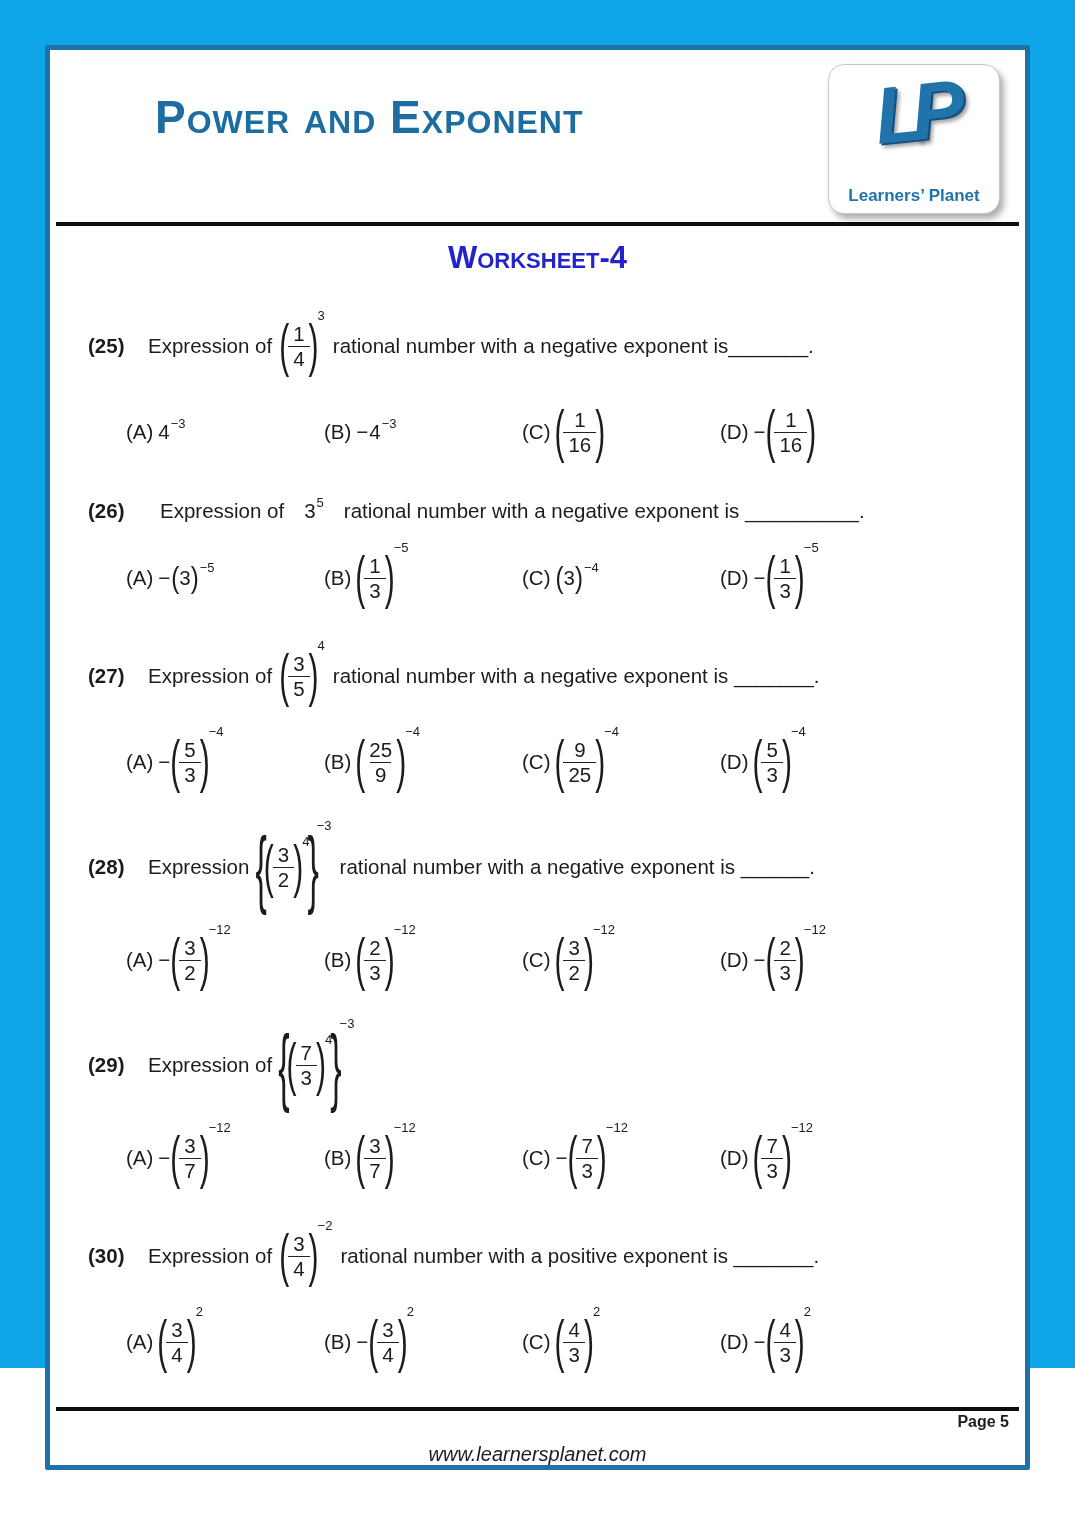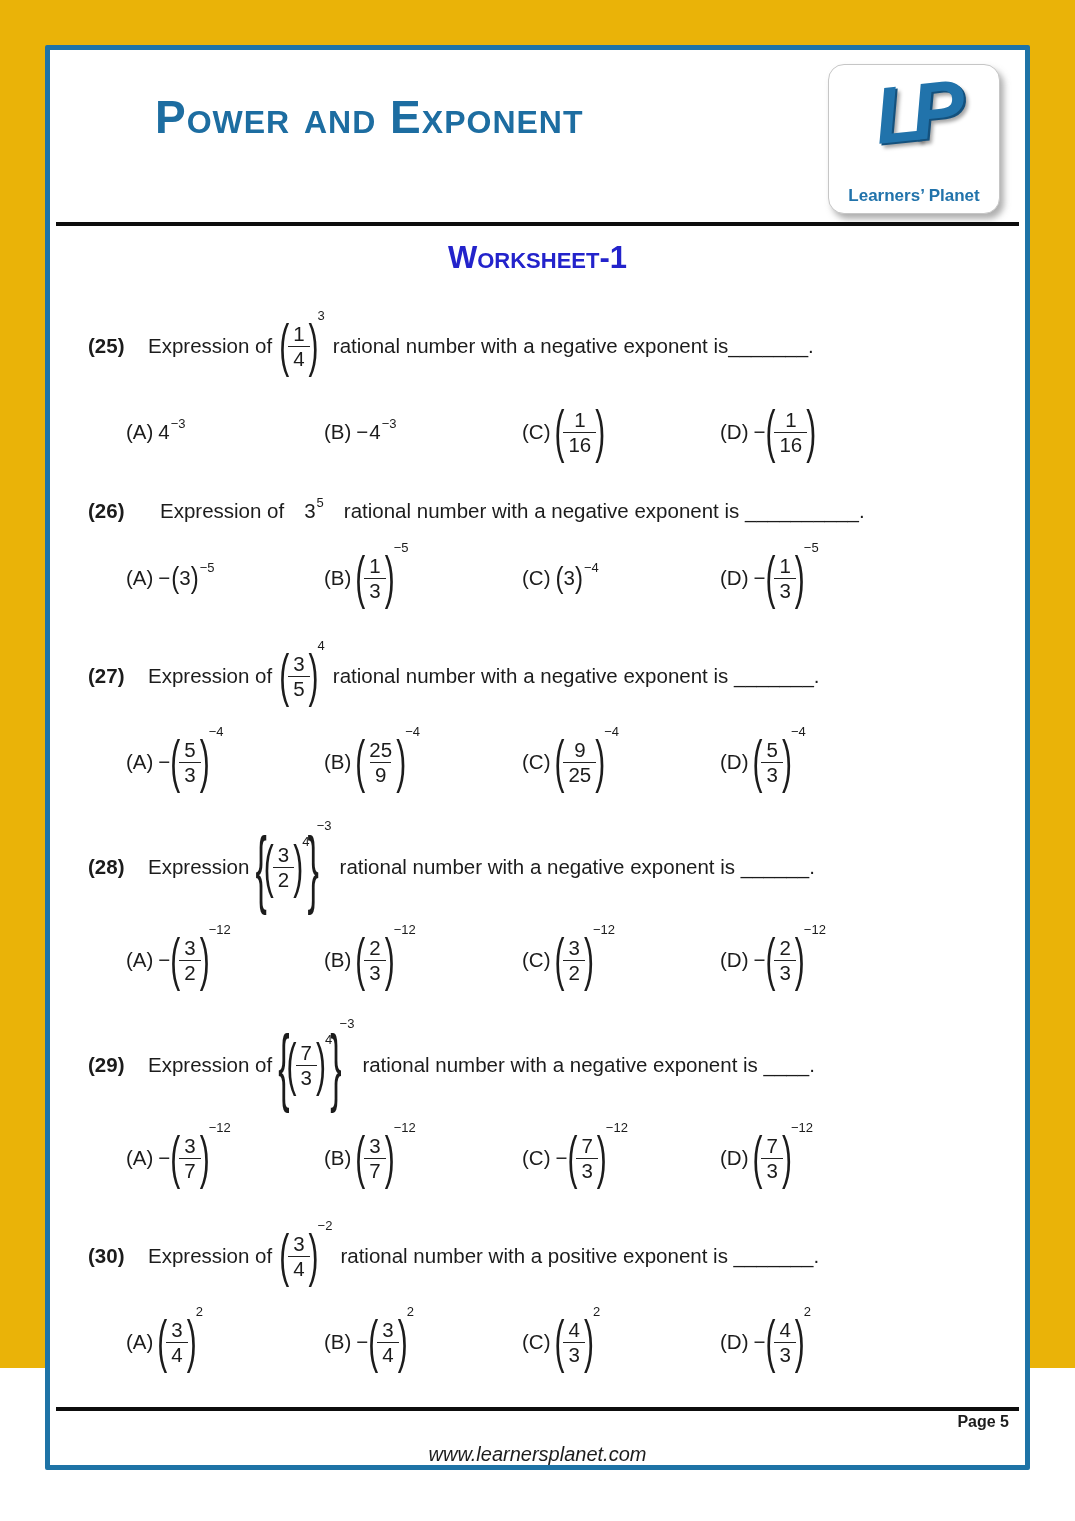"Power and Exponent" .canvas { background: #eab308 -> #0ea5e9 }
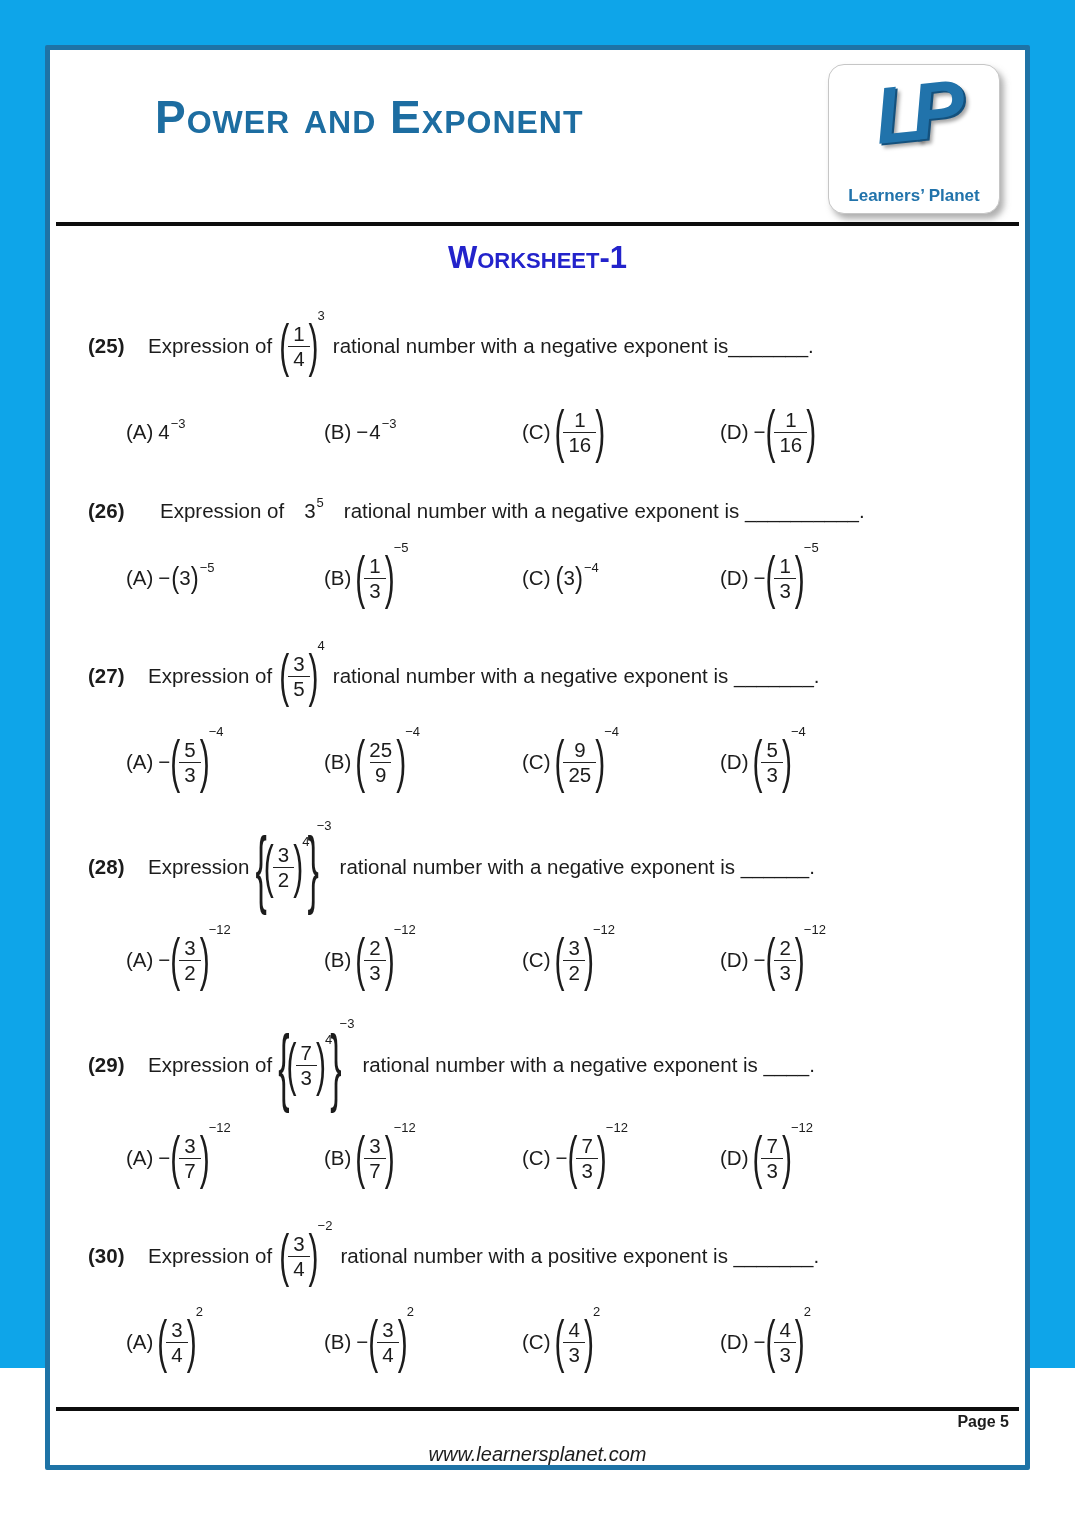"Worksheet-1" div.subtitle { text: Worksheet-1 -> Worksheet-4 }
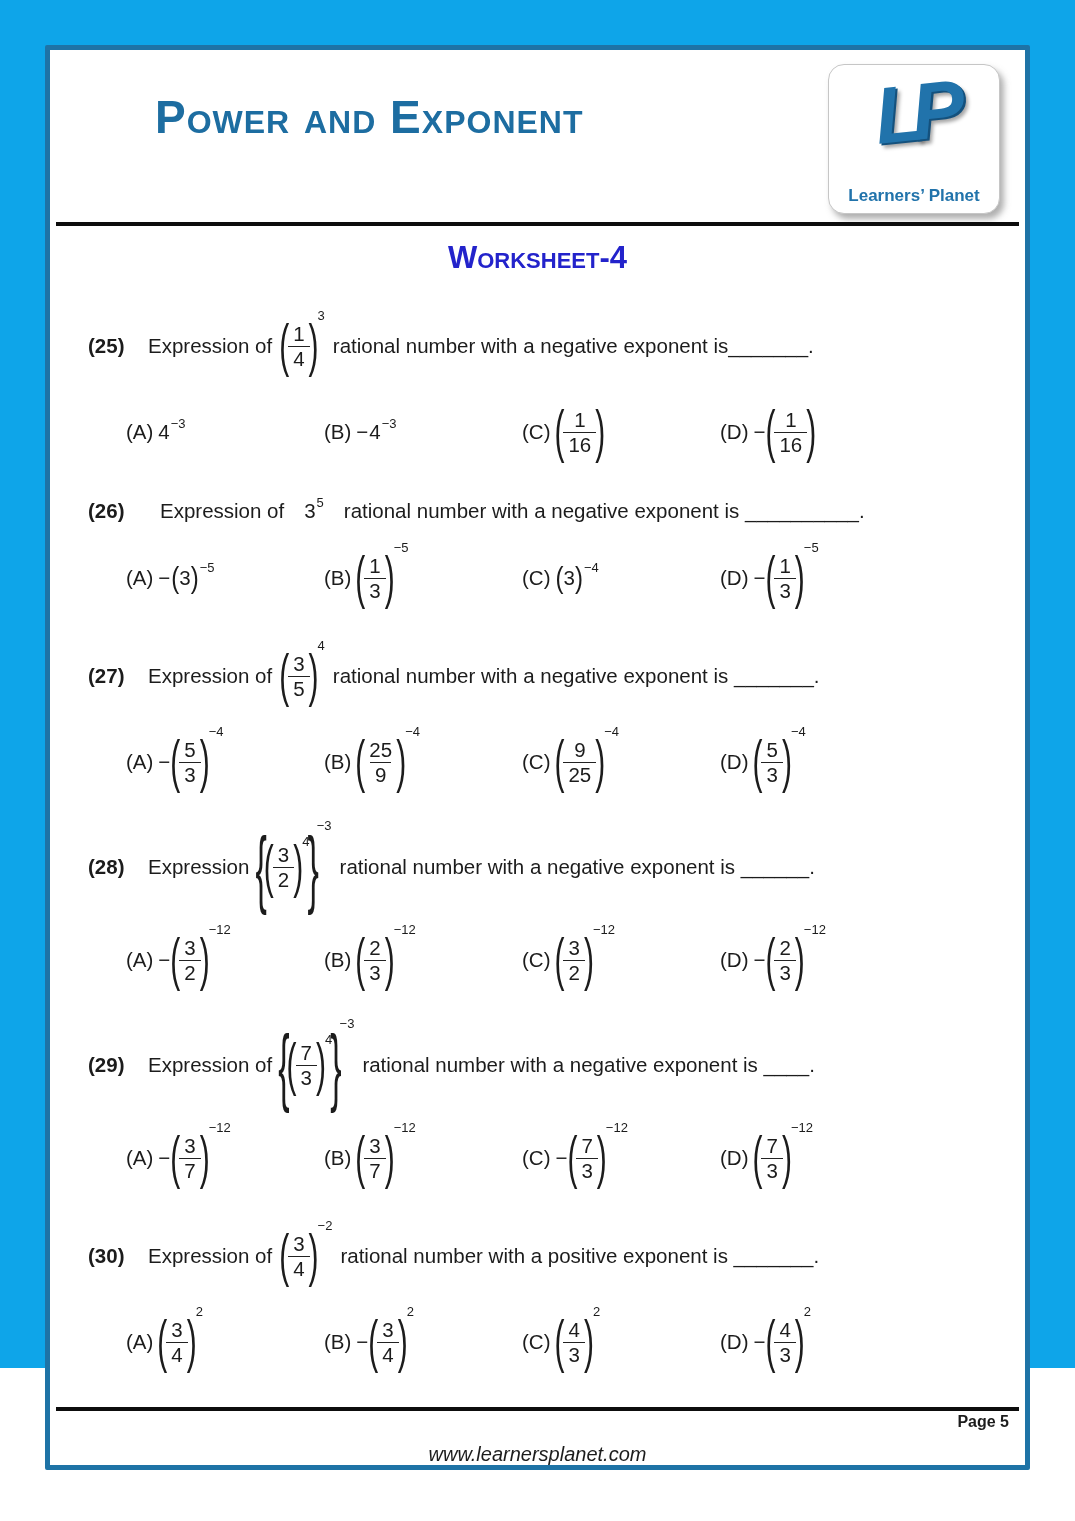"rational number with a negative exponent is ____." span.qtail { html: <span>rational number with a negative exponent is ____.</span> -> none }
